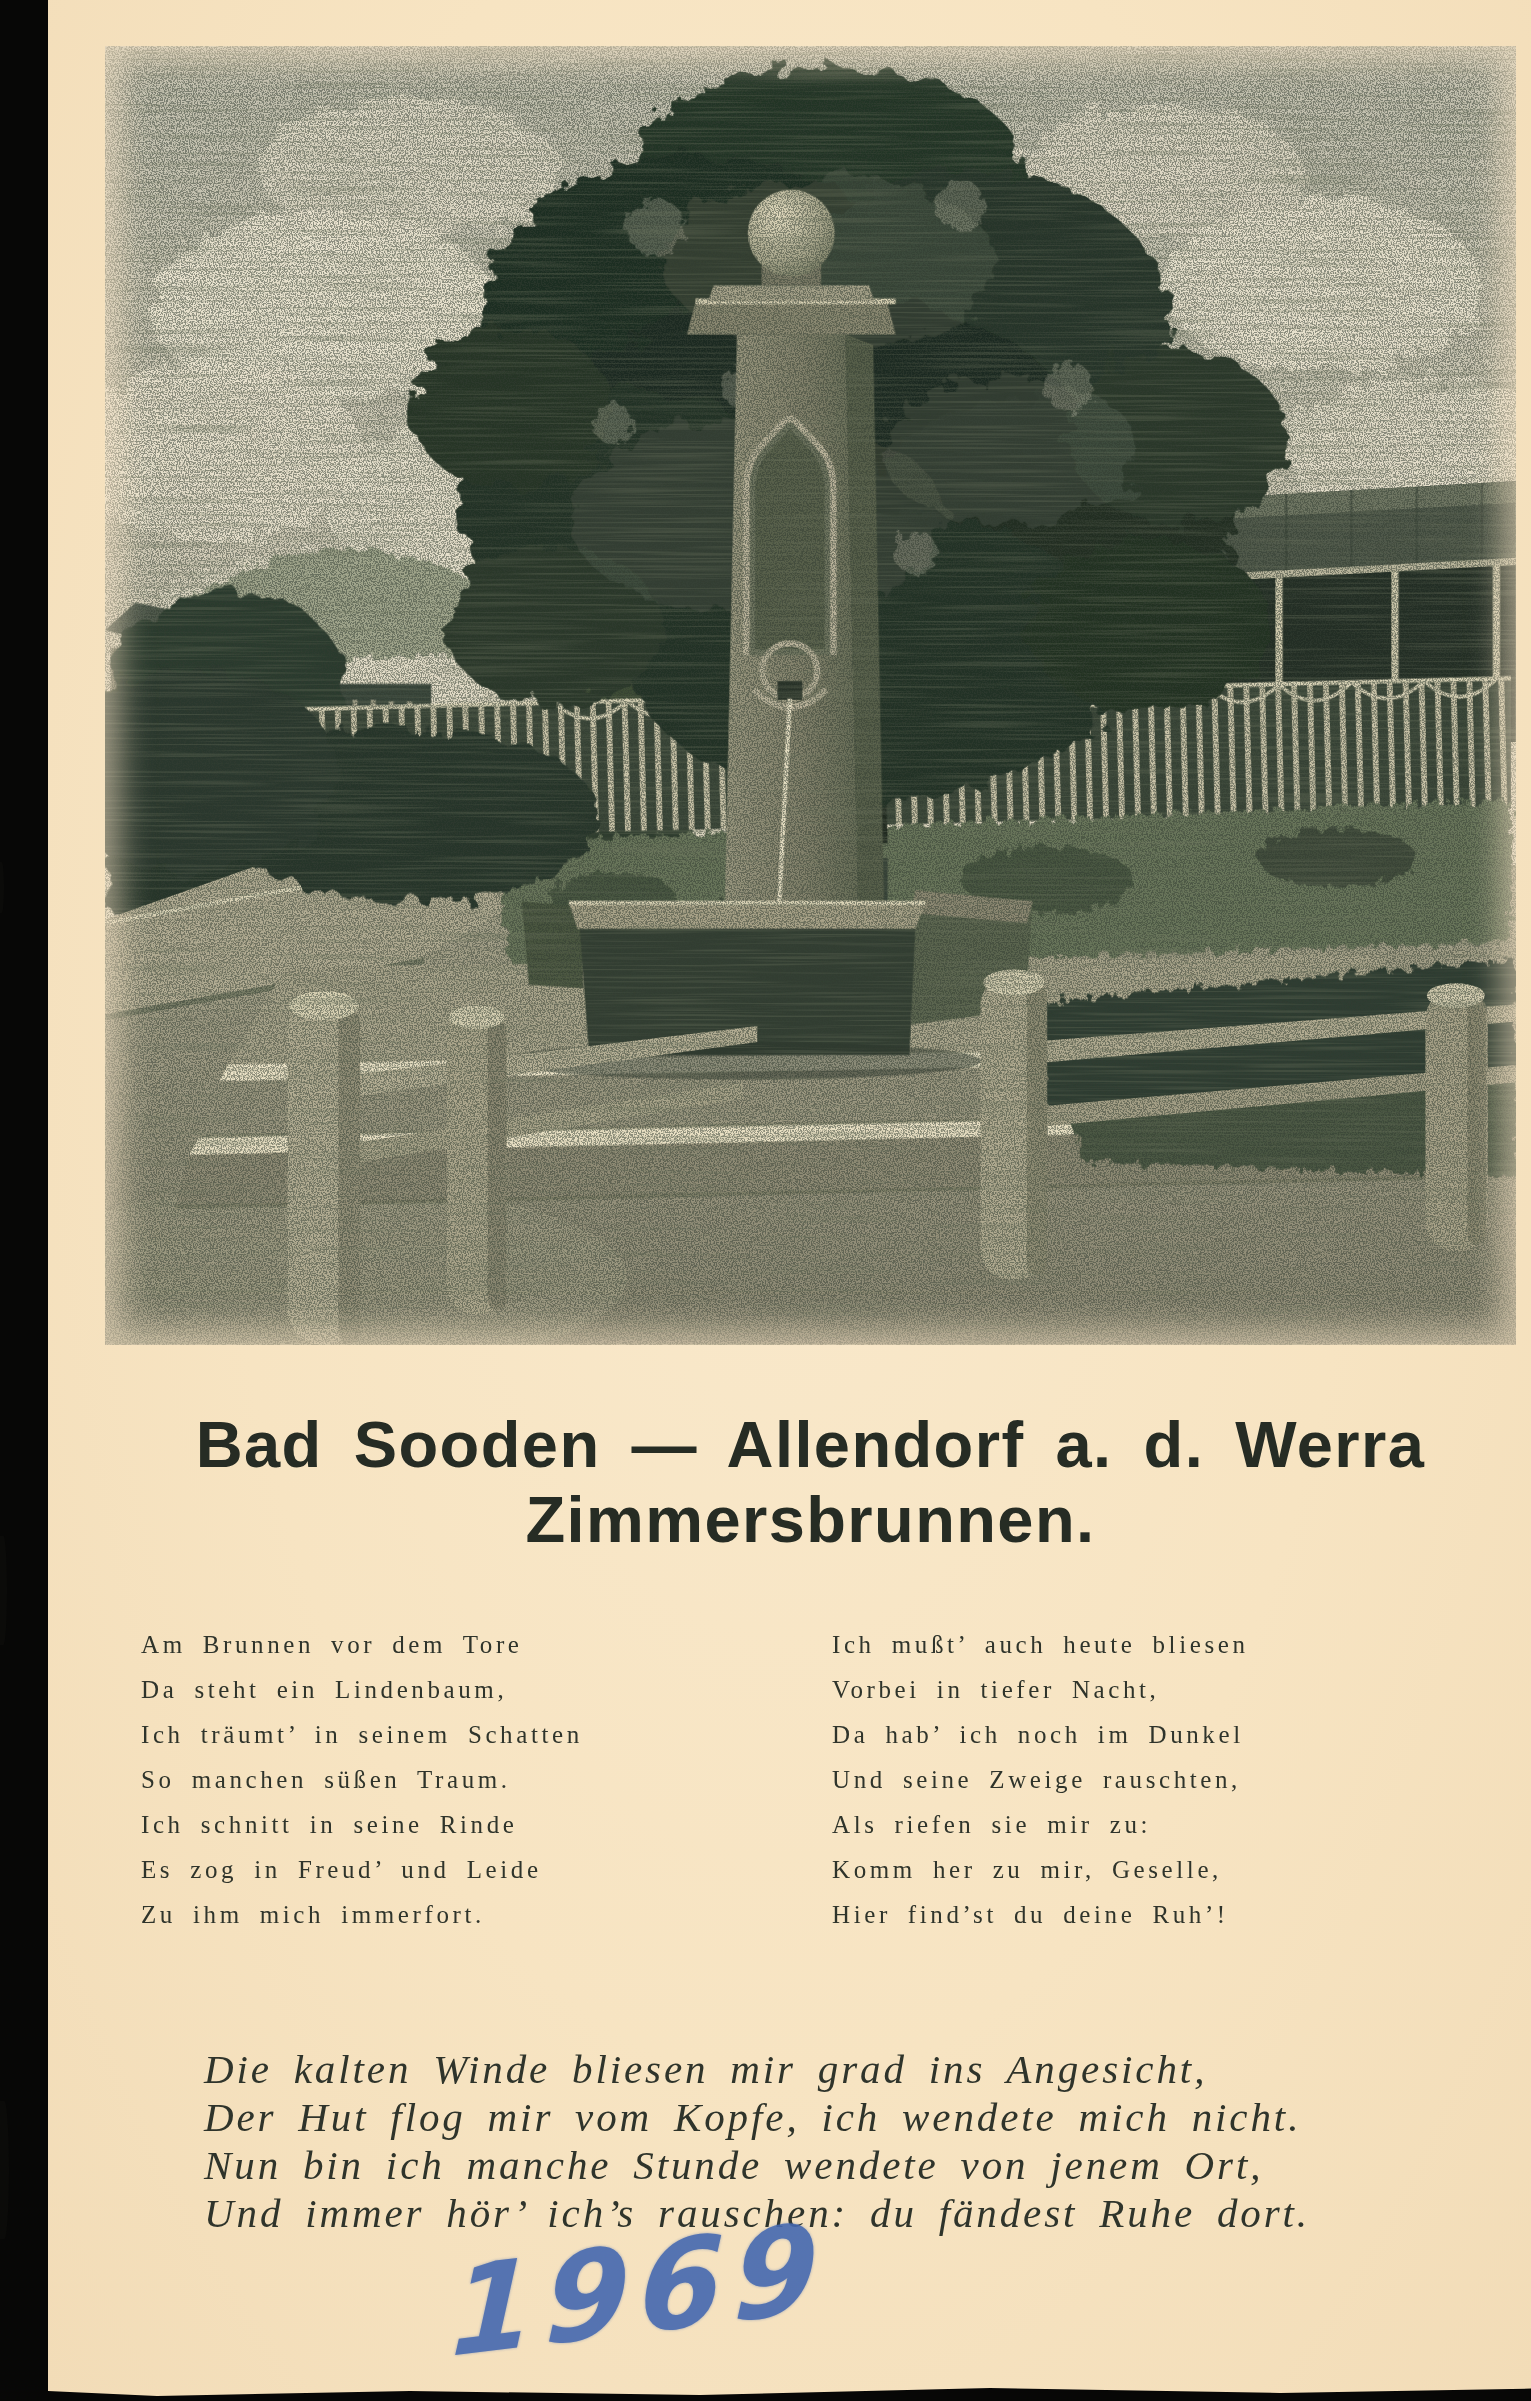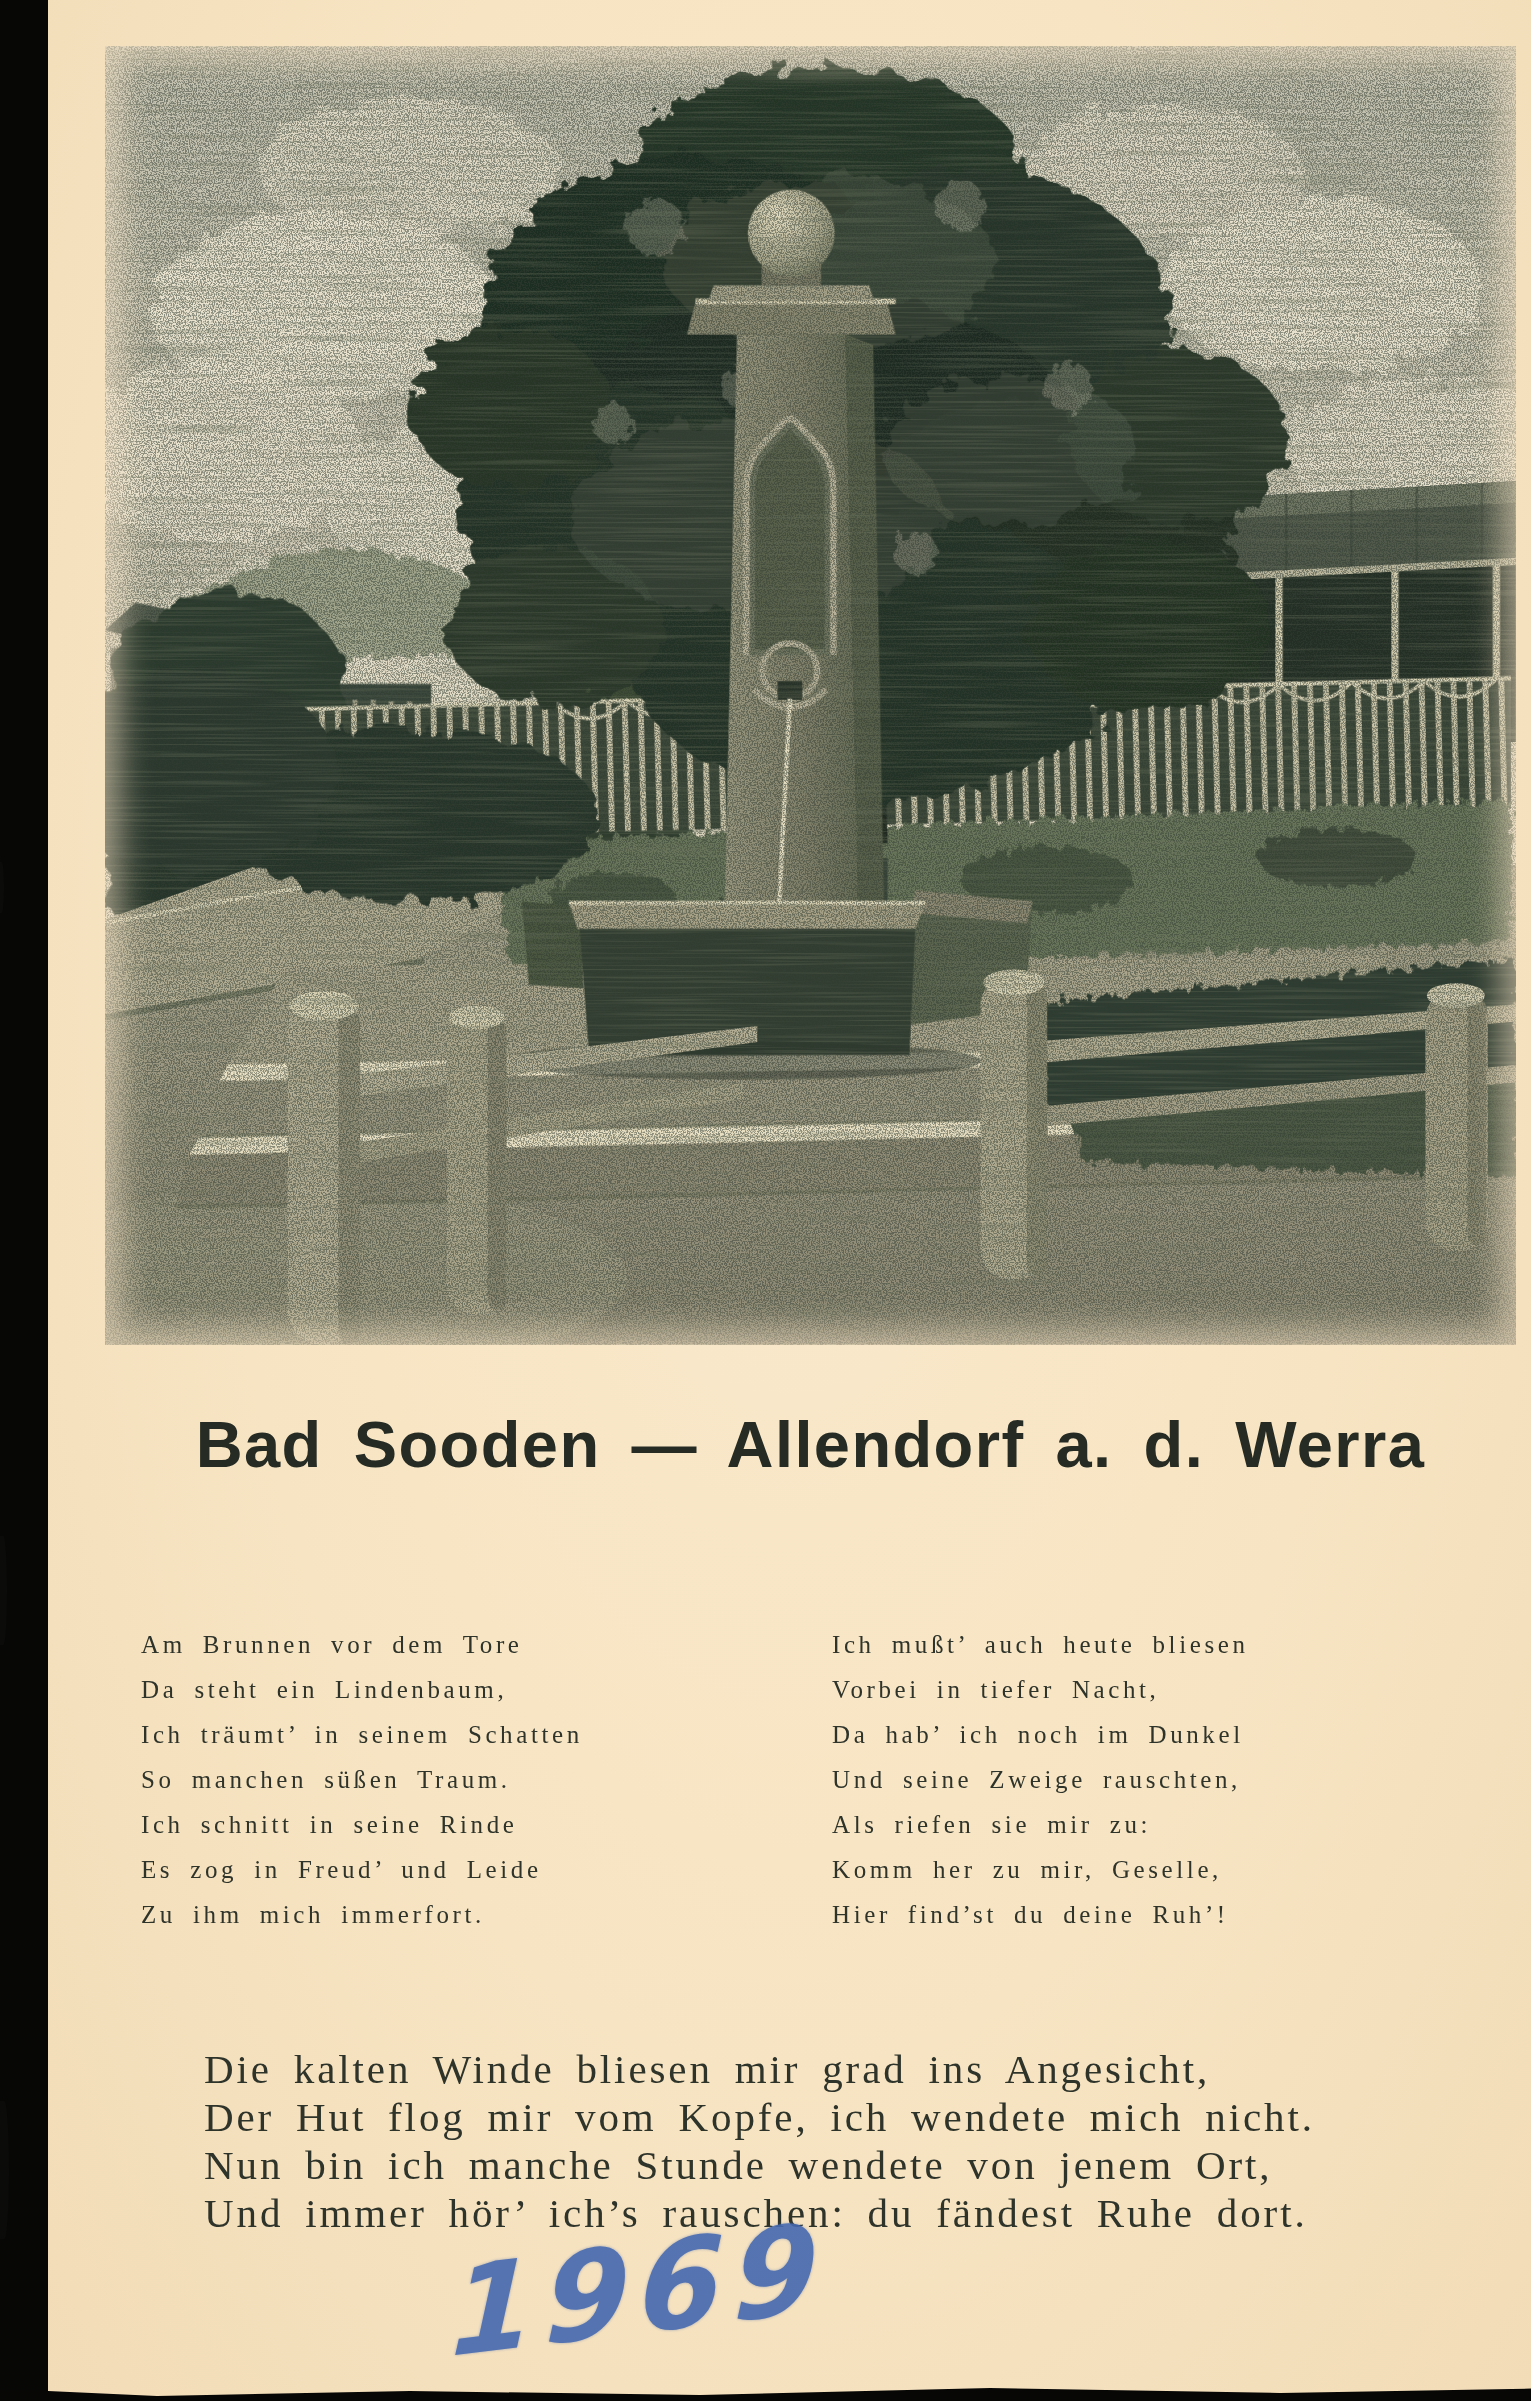"Zimmersbrunnen." div { html: none -> <div>Zimmersbrunnen.</div> }
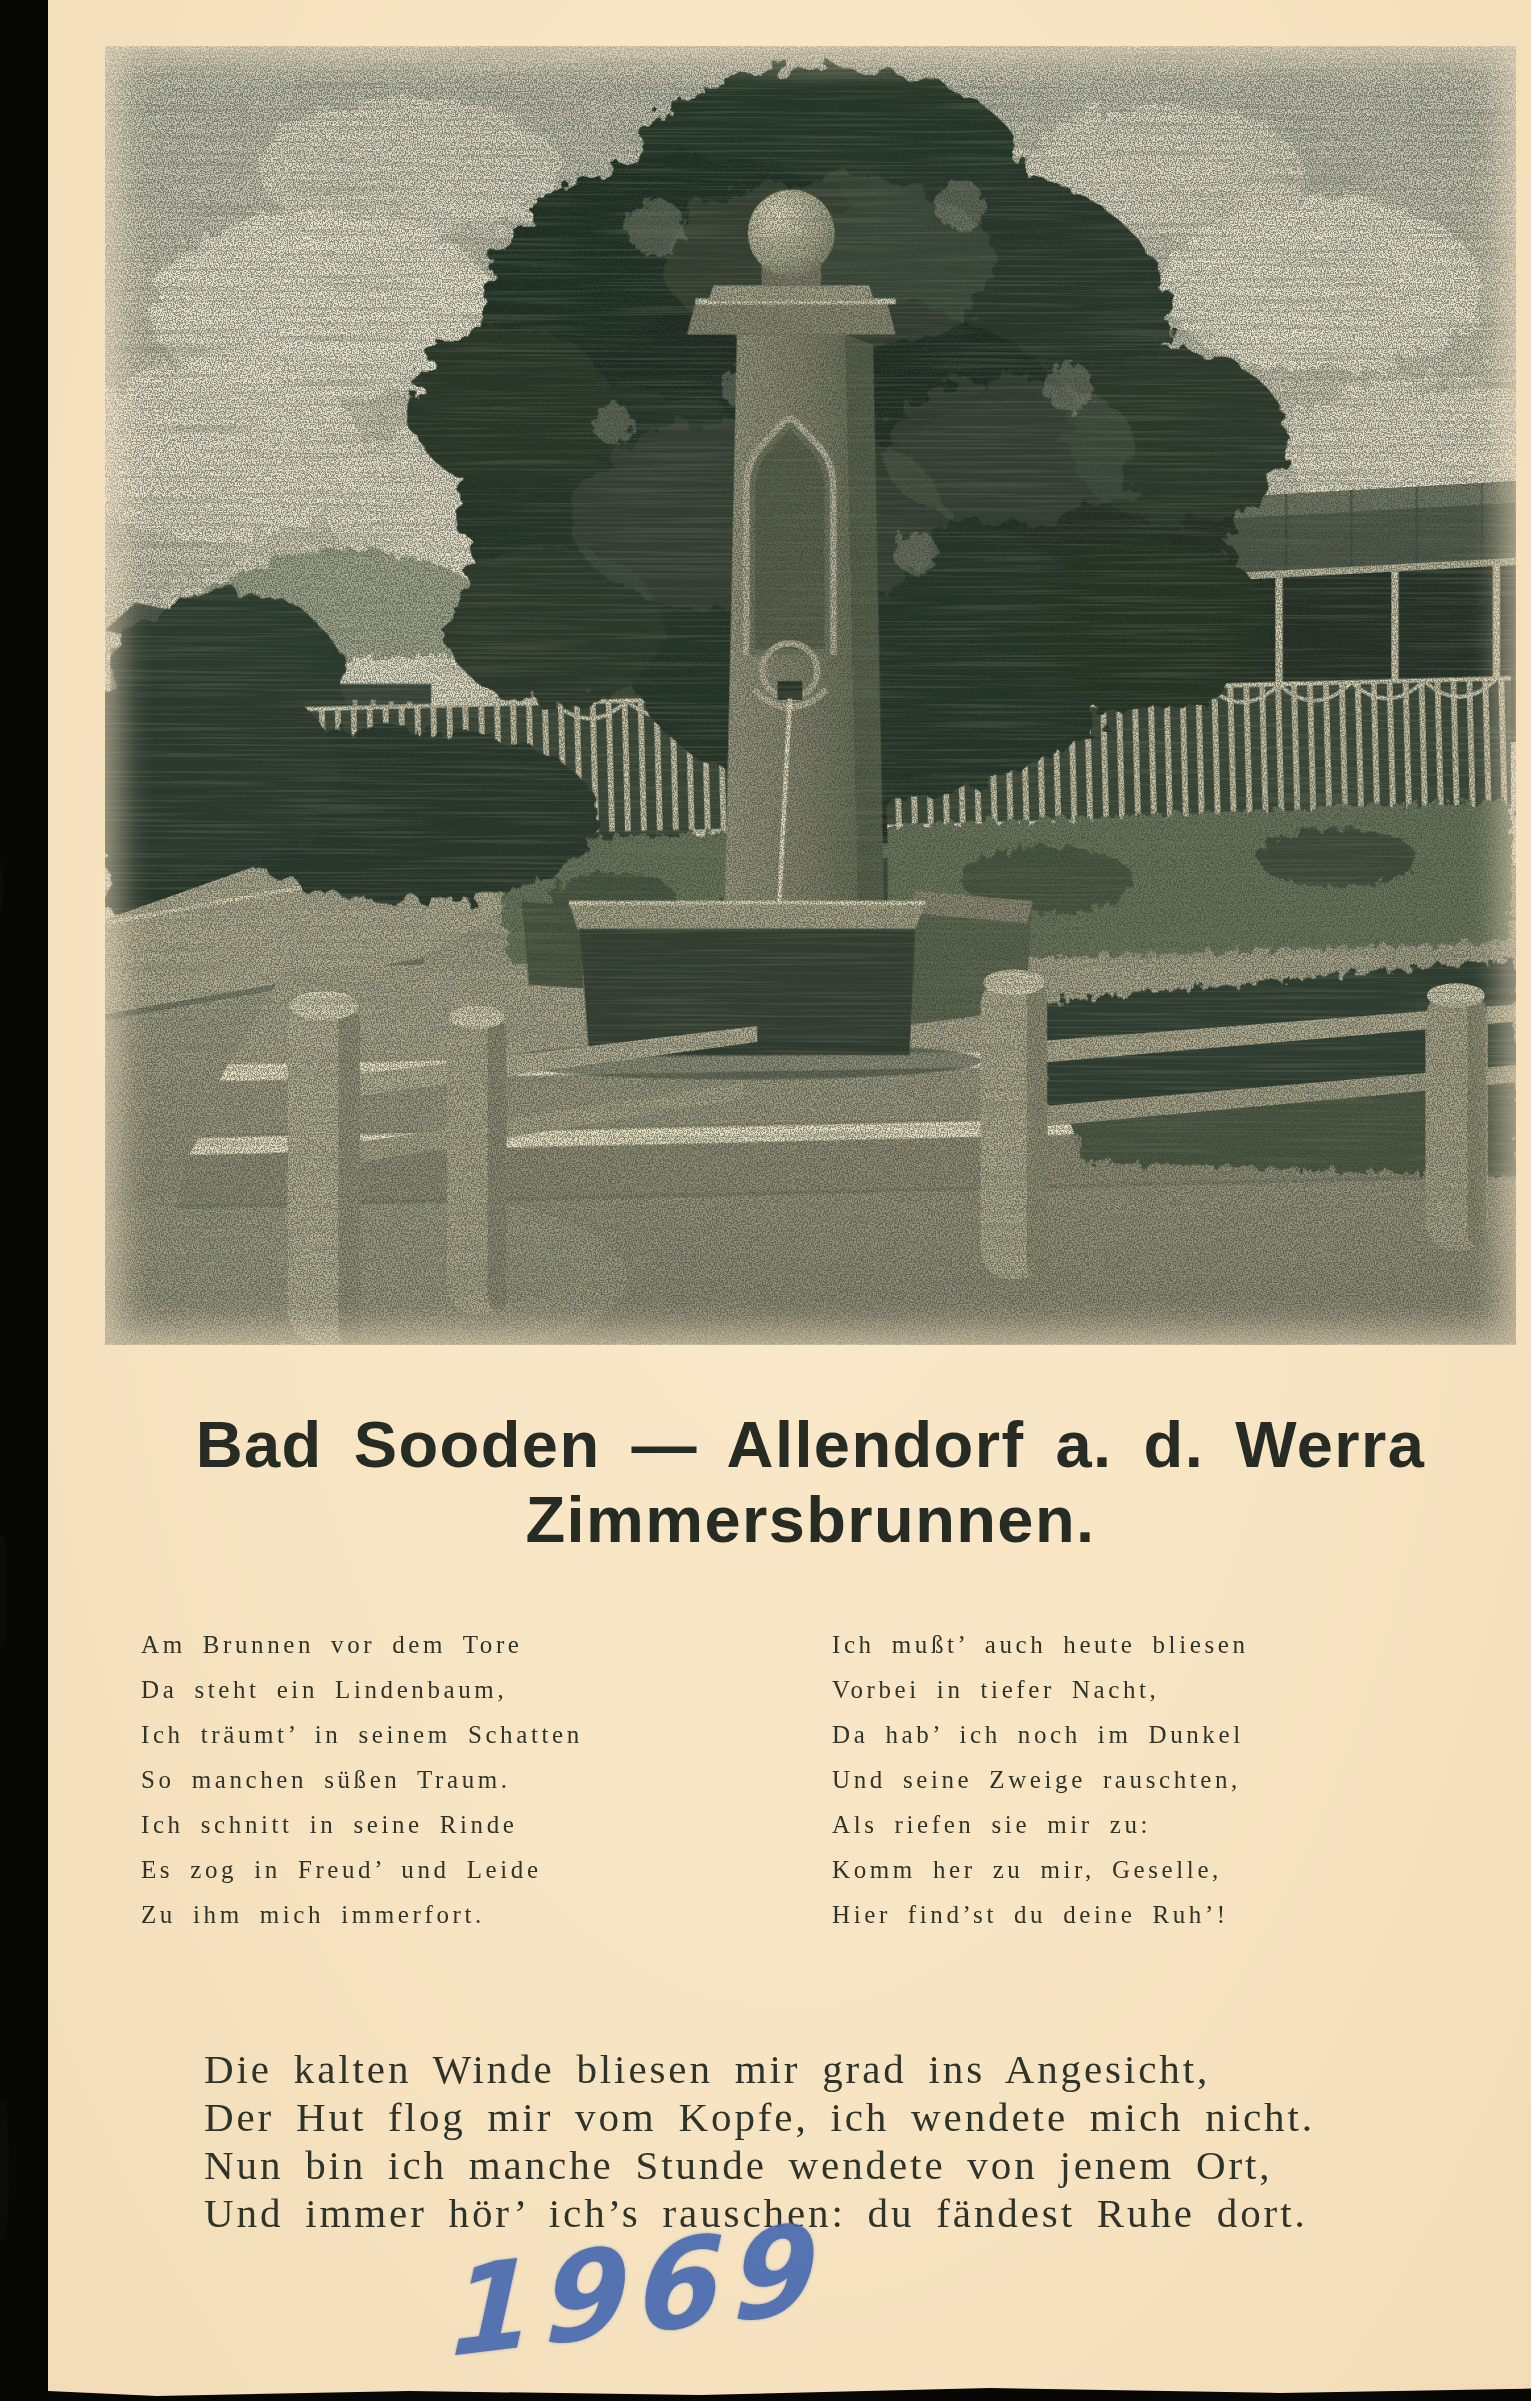"Die kalten Winde bliesen mir" .stanza { font-style: none -> italic }
